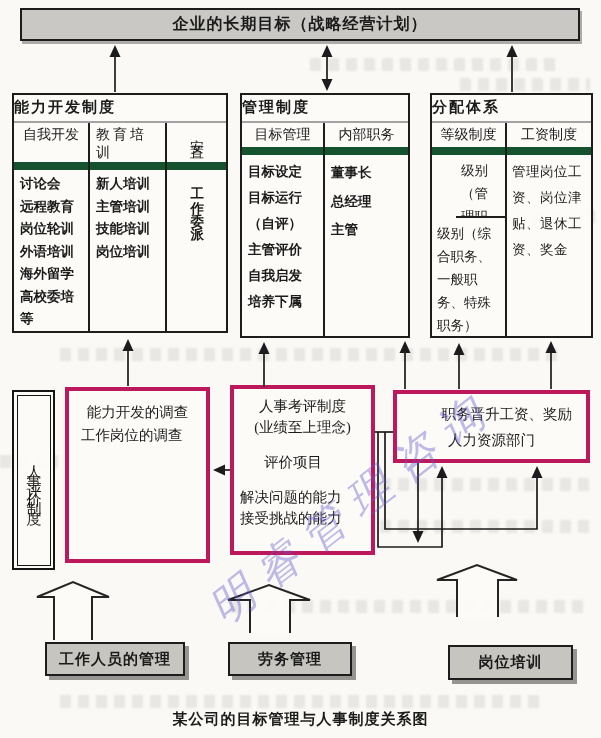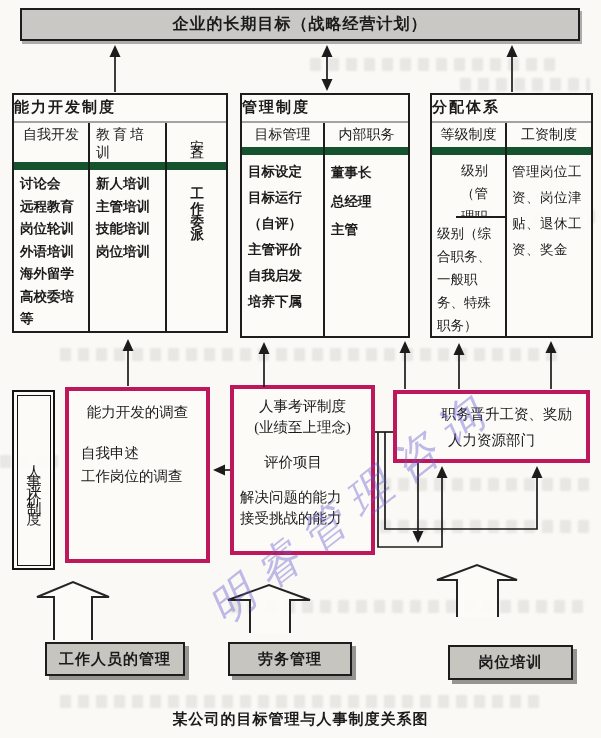"自我申述" div.i1 { html: <div>自我申述</div> -> none }
